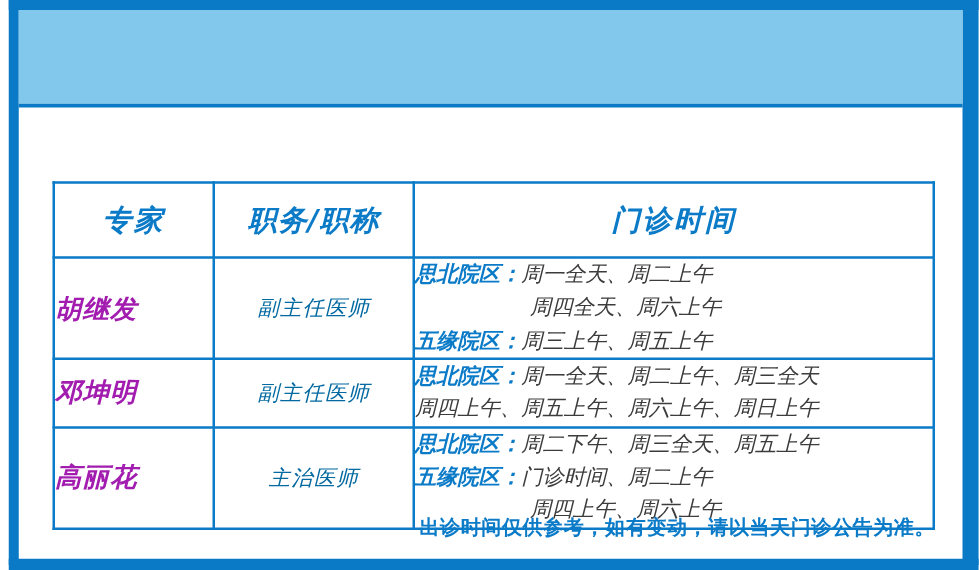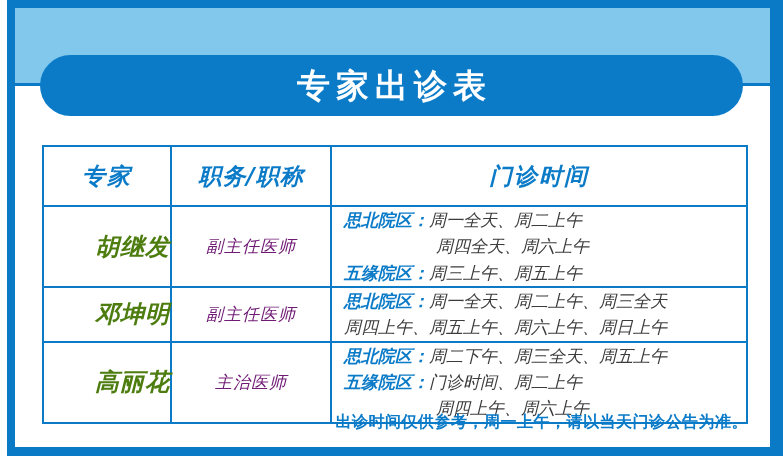"专家出诊表" div.title-pill { html: <div> <span>专家出诊表</span> </div> -> none }
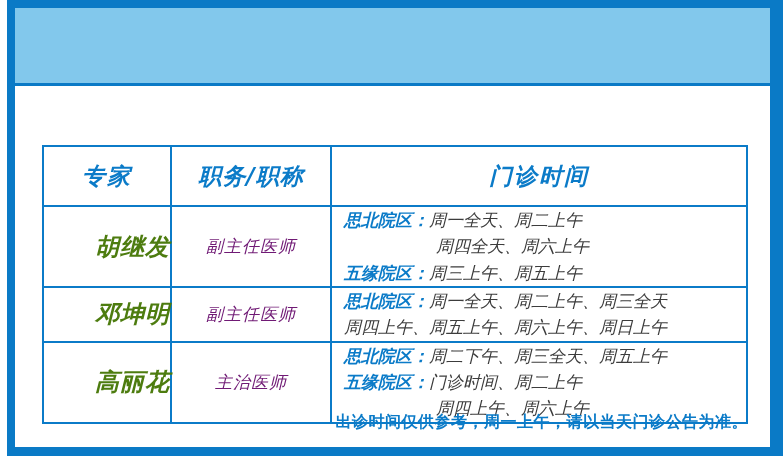"思北院区：" .campus { padding-left: 12px -> none }
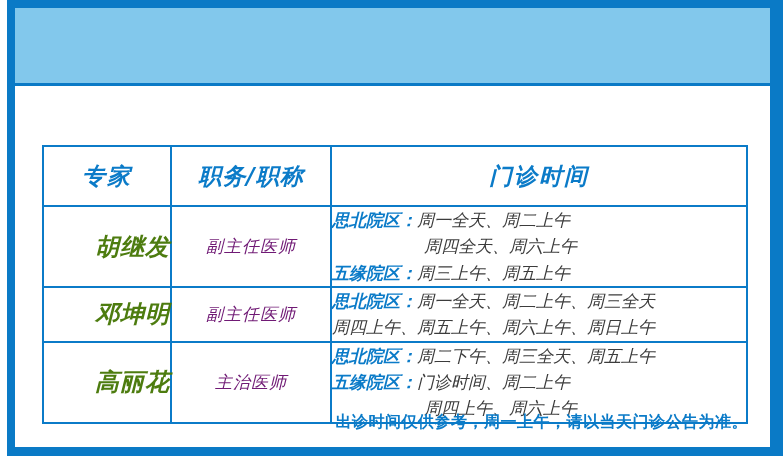"胡继发" .doctor-cell { color: #4d7c0f -> #a21caf; font-size: 24px -> 21px; text-align: right -> left }
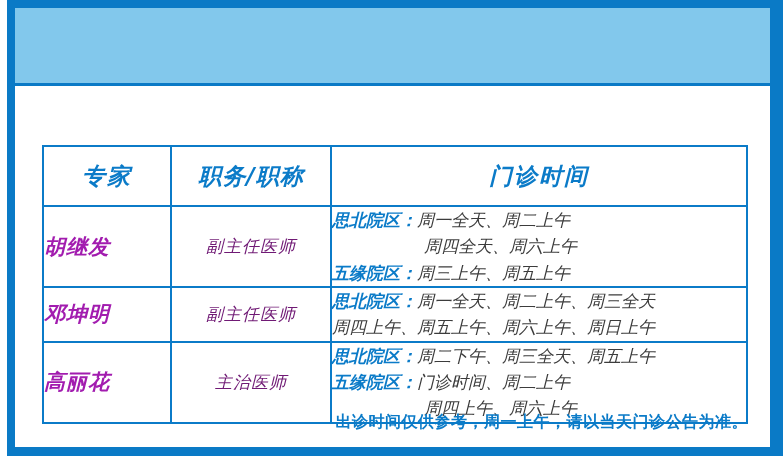"副主任医师" .post-cell { color: #701a75 -> #0369a1 }
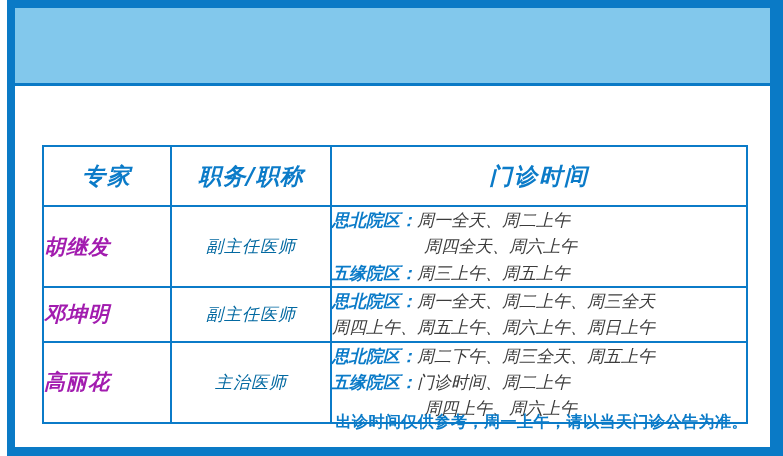"出诊时间仅供参考，周一上午，请以当天门诊公告为准。" div.footnote { text: 周一上午 -> 如有变动 }
